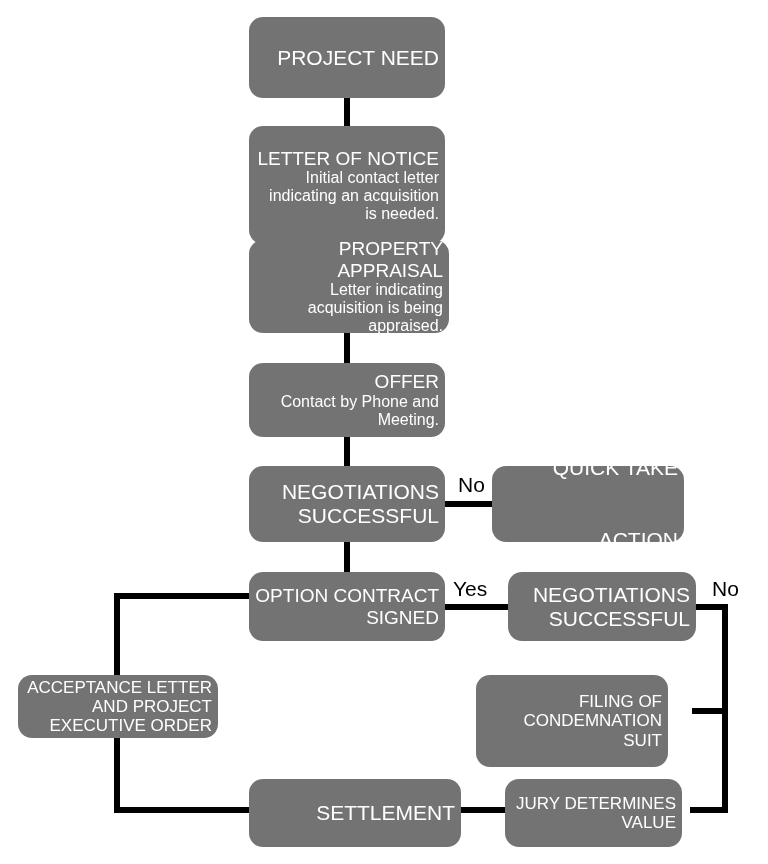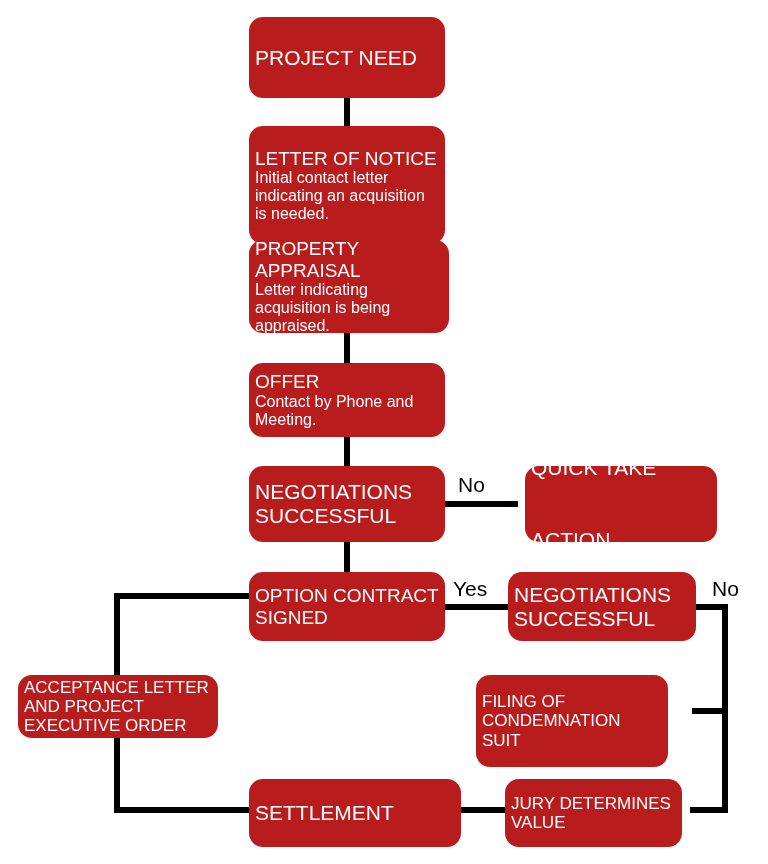"PROJECT NEED" .node { background: #b91c1c -> #737373; text-align: left -> right }
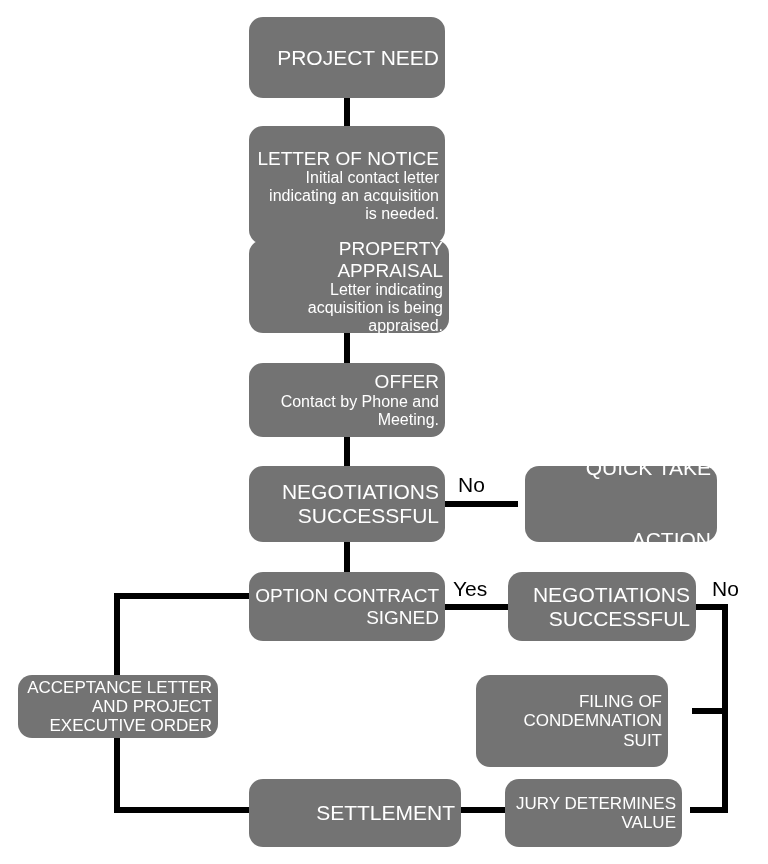"QUICK TAKE" div.node { left: 525px -> 492px }
